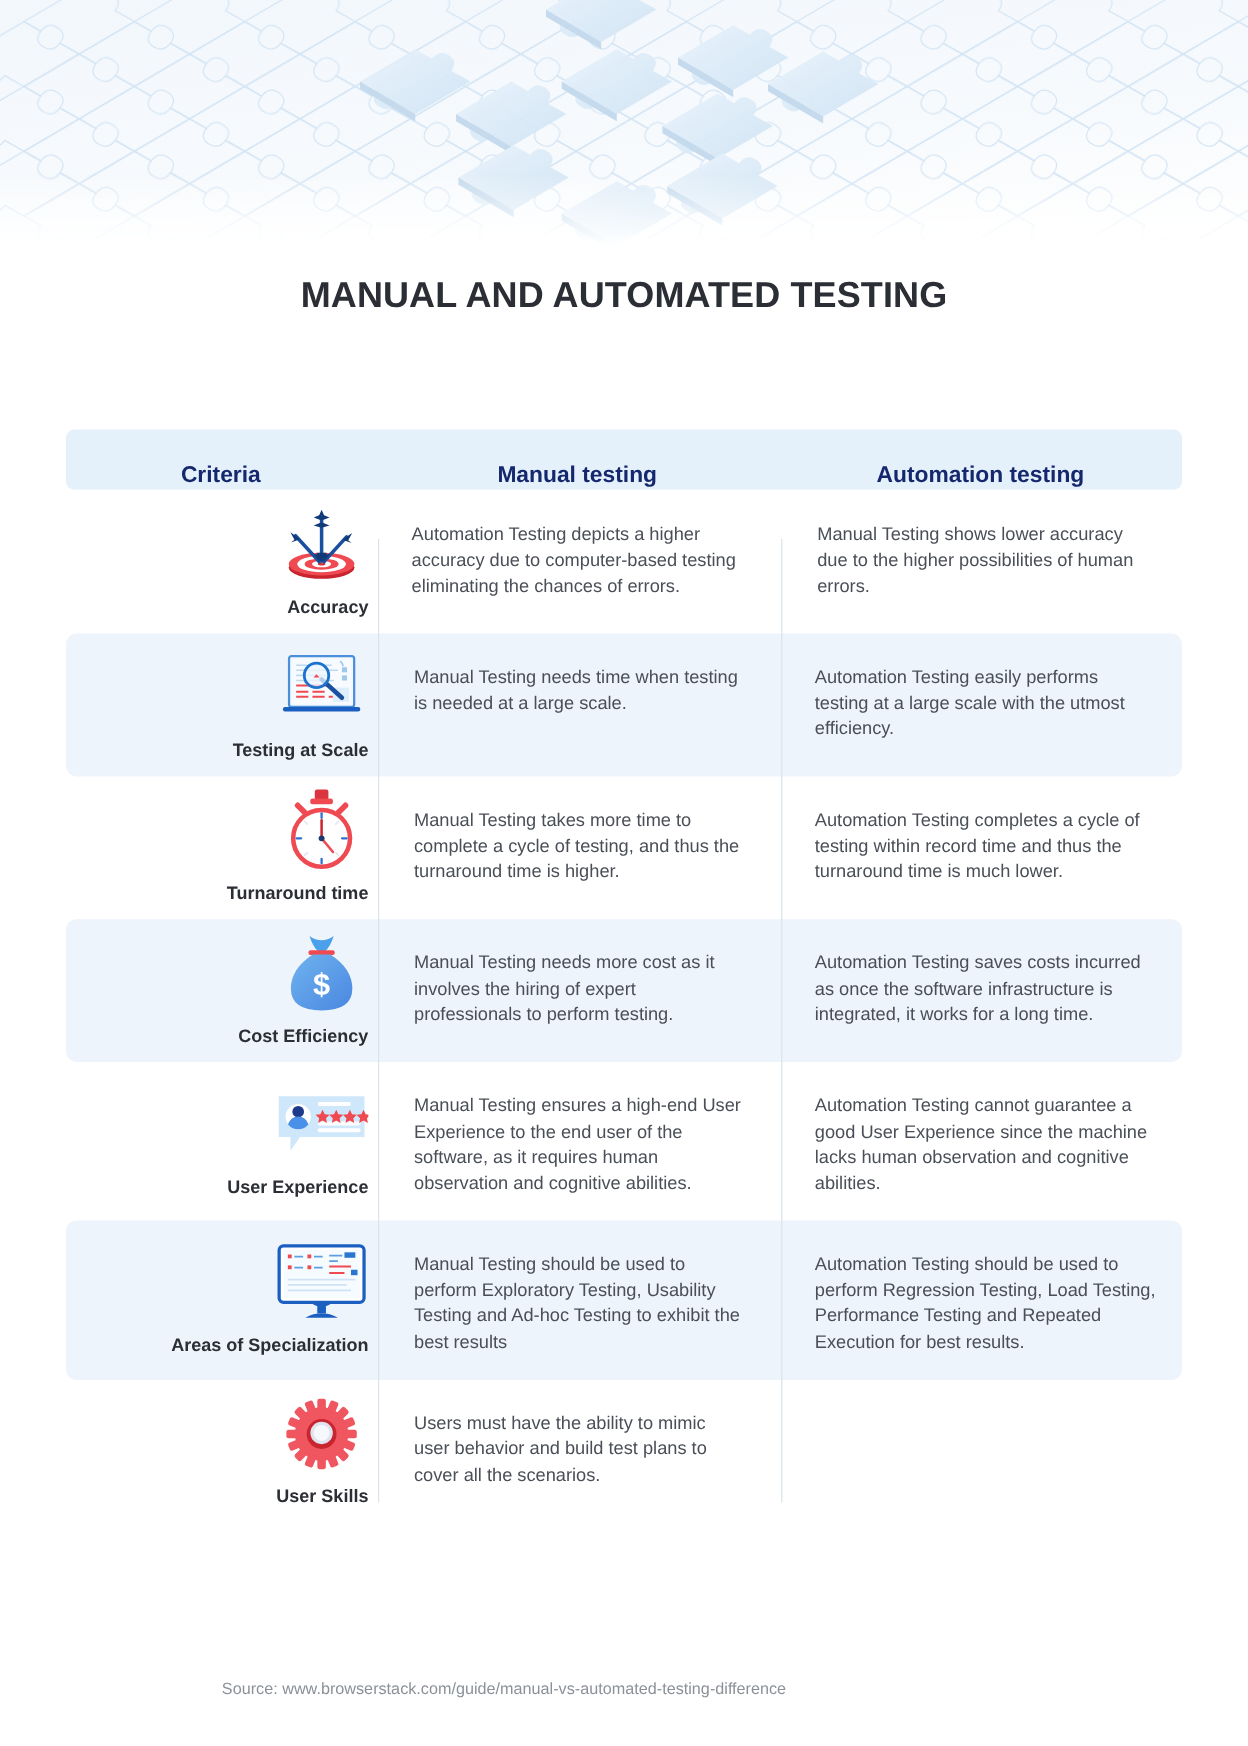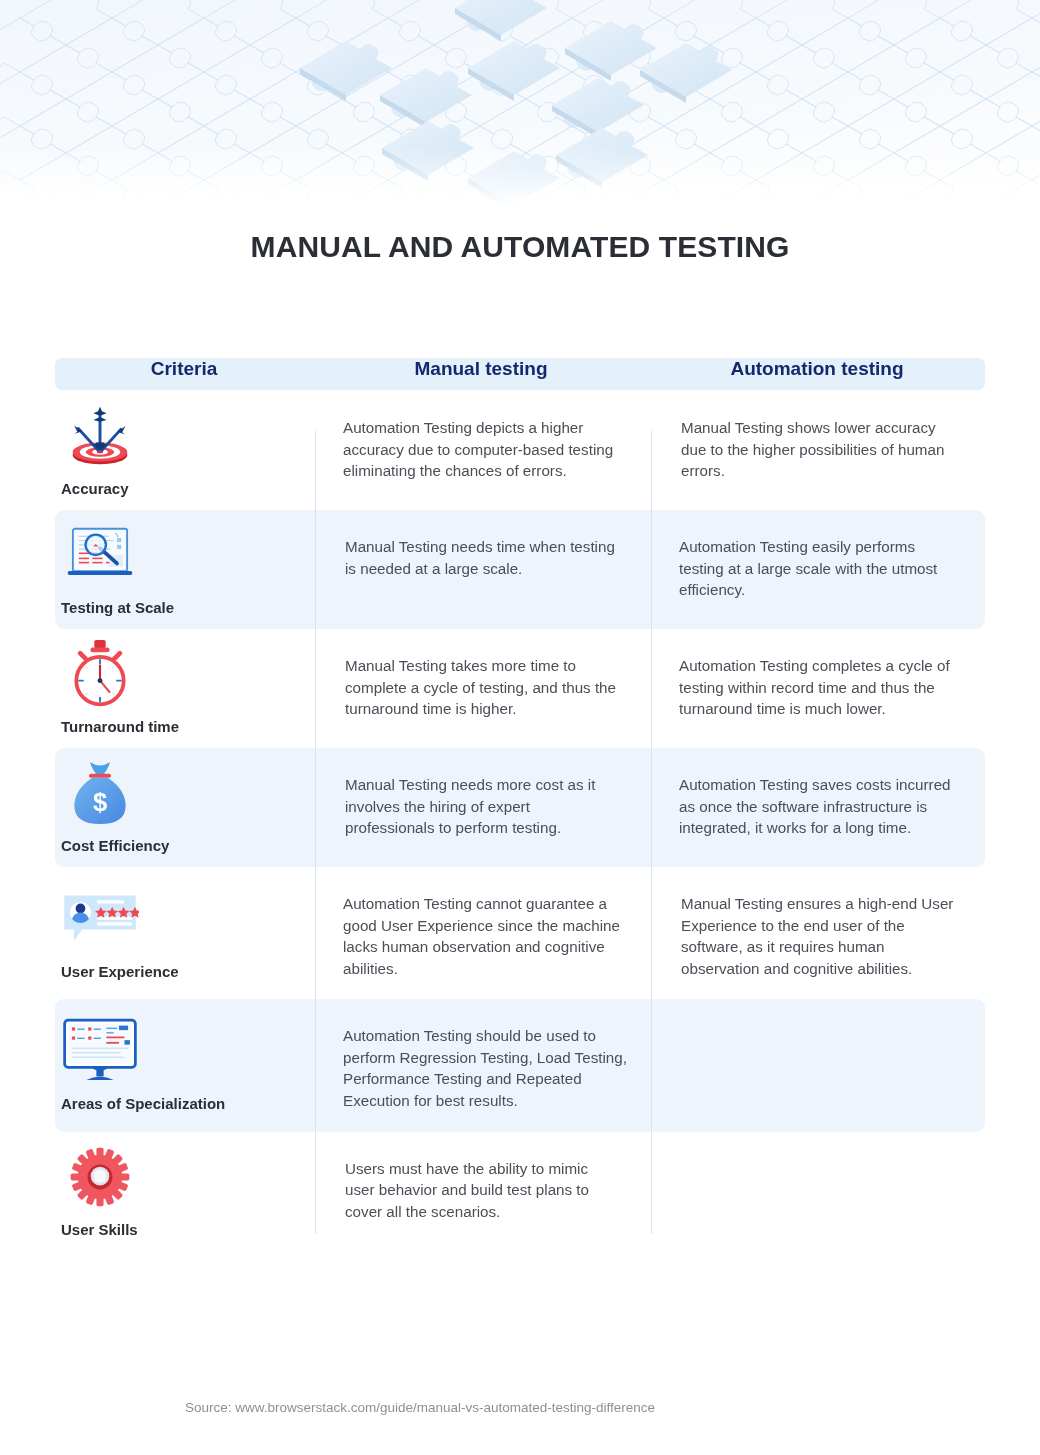"Criteria" .thead { align-items: flex-start -> flex-end; height: 32px -> 50px }
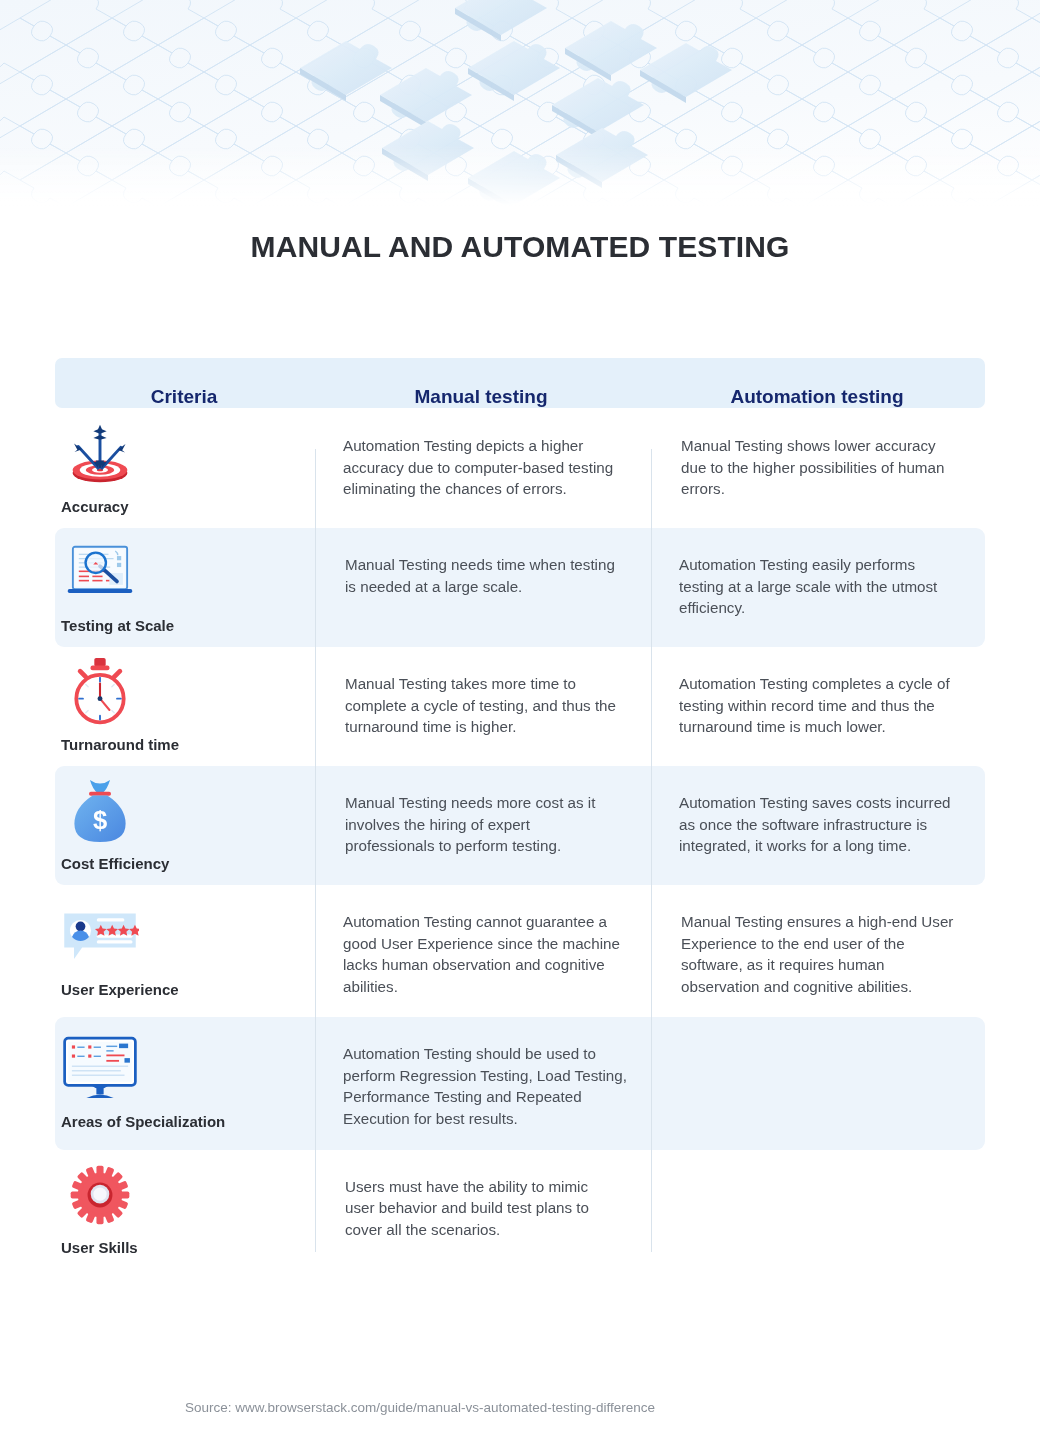"Accuracy" .cell-icon { align-items: flex-start -> flex-end }
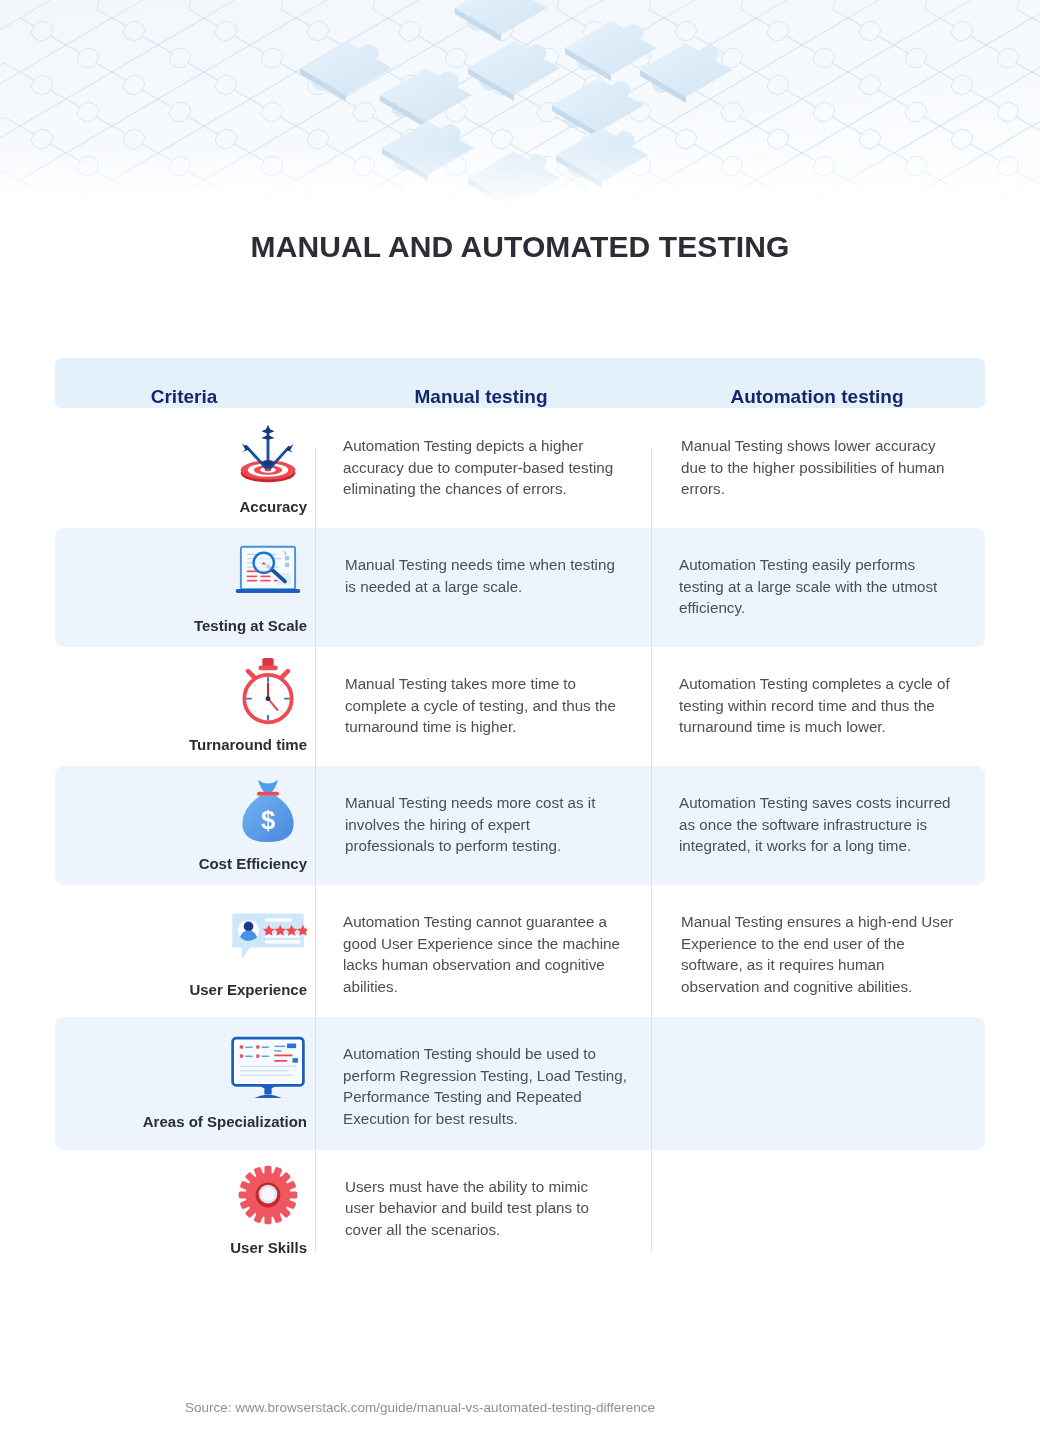"Automation Testing cannot guarantee a" div.cell-text { order: before "Manual Testing ensures a high-end" -> after "Manual Testing ensures a high-end" }
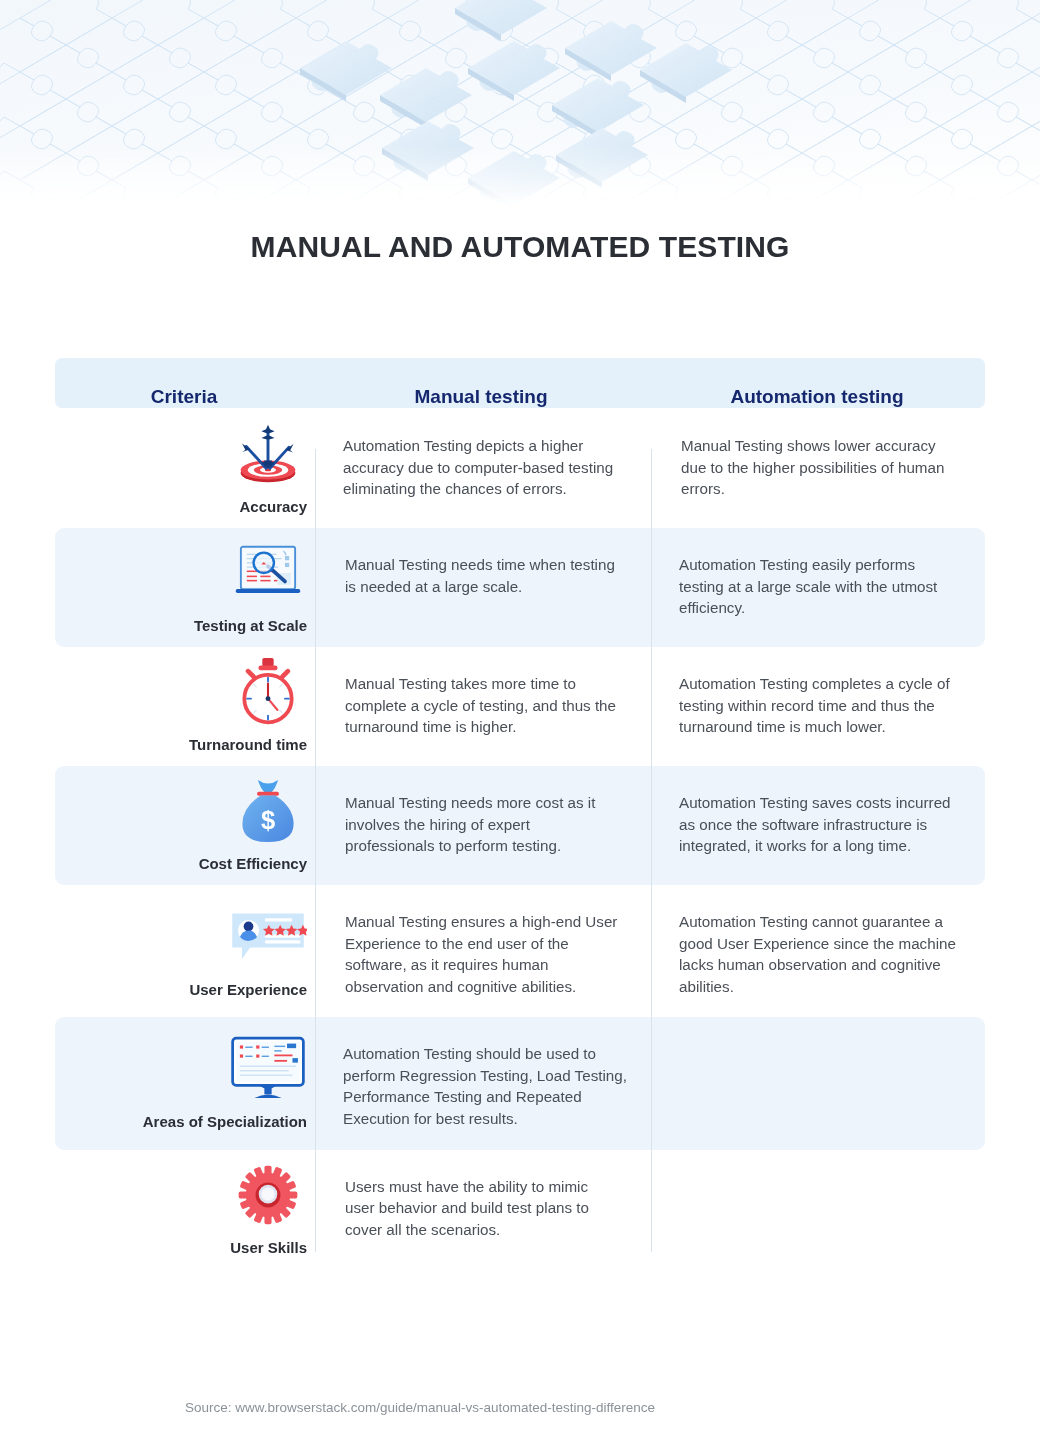"Manual Testing should be used" div.cell-text { html: none -> <div>Manual Testing should be used to perform Exploratory Testing, Usability Testing and Ad-hoc Testing to exhibit the best results</div> }
